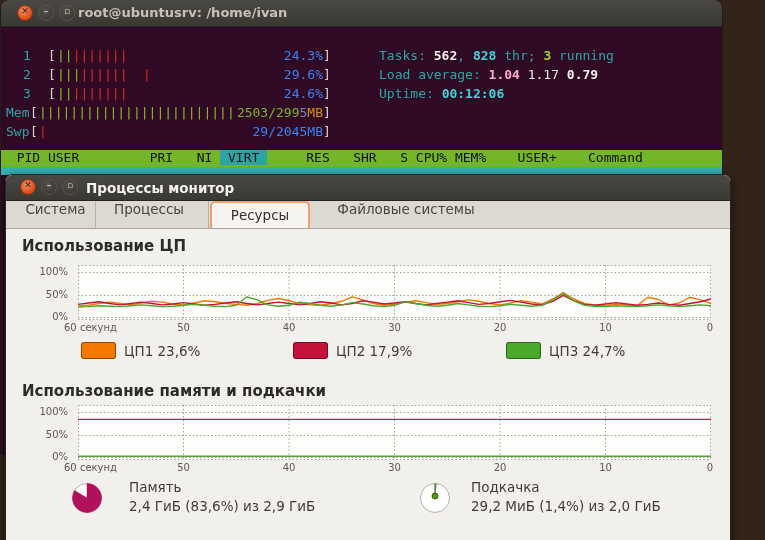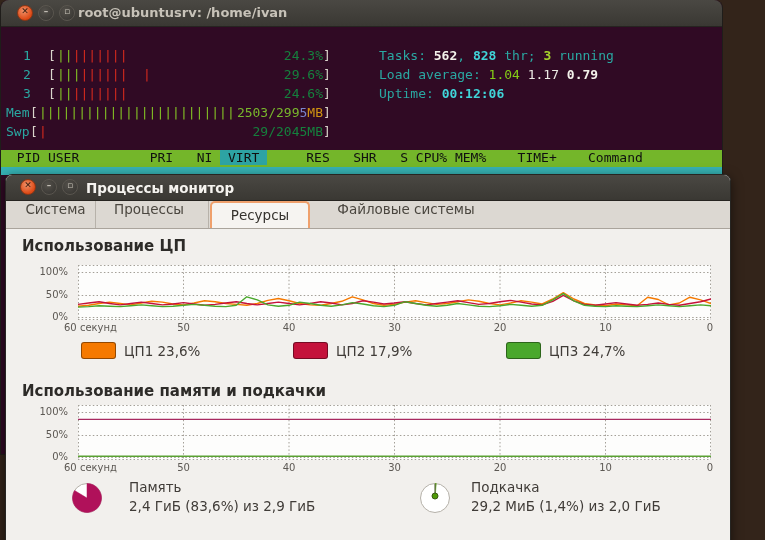"24.3%" .t-dim { color: #15803d -> #3b82f6 }
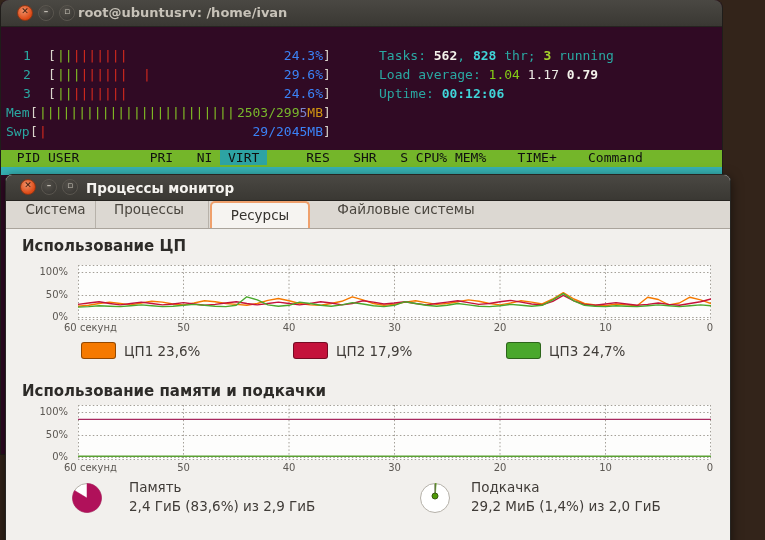"1.04" .t-dim-b { color: #84cc16 -> #f9a8d4; font-weight: normal -> bold }
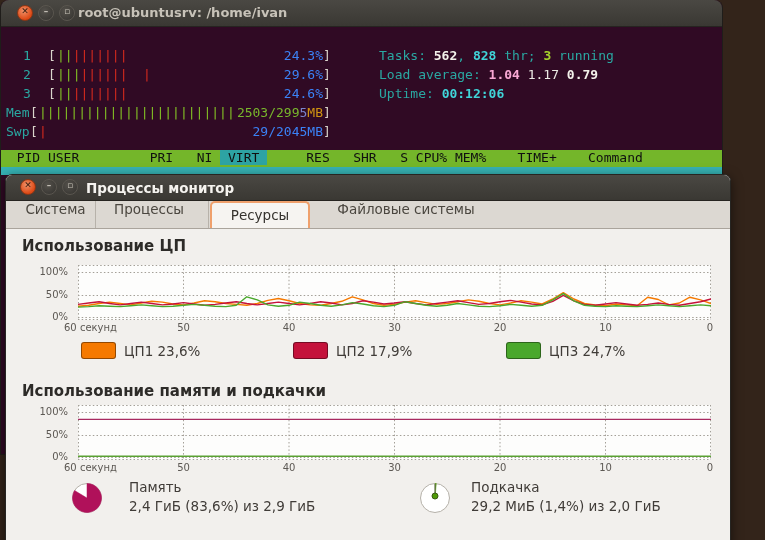"RES SHR S CPU% MEM%" span.t-hdr { text: TIME+ -> USER+ }
